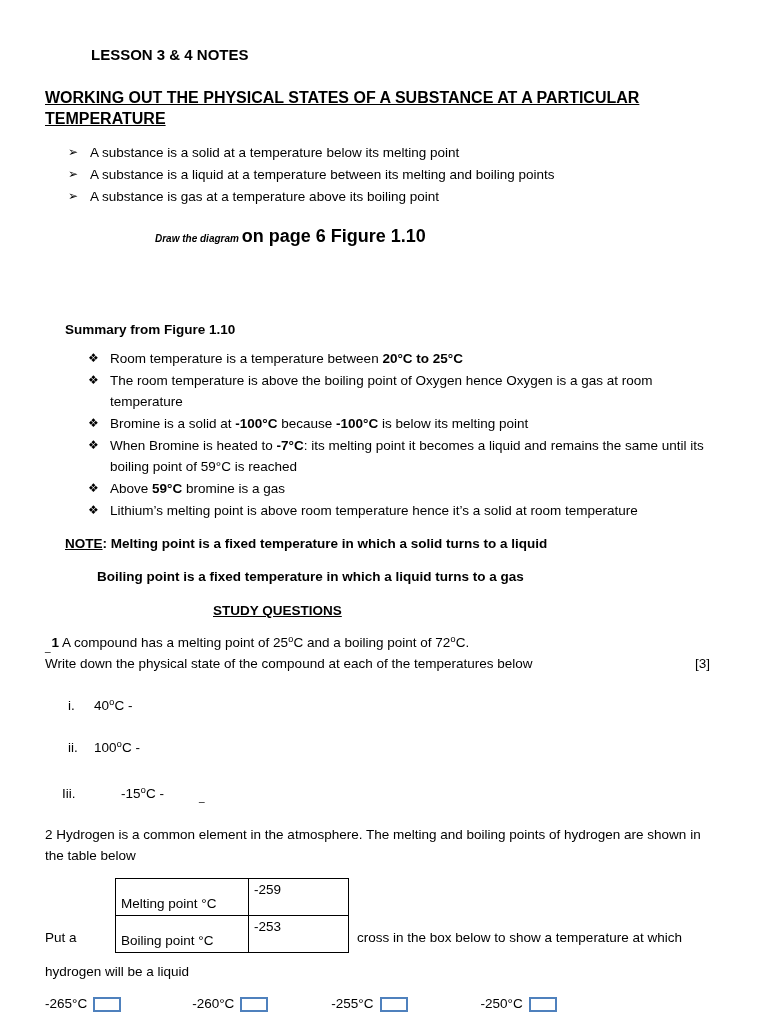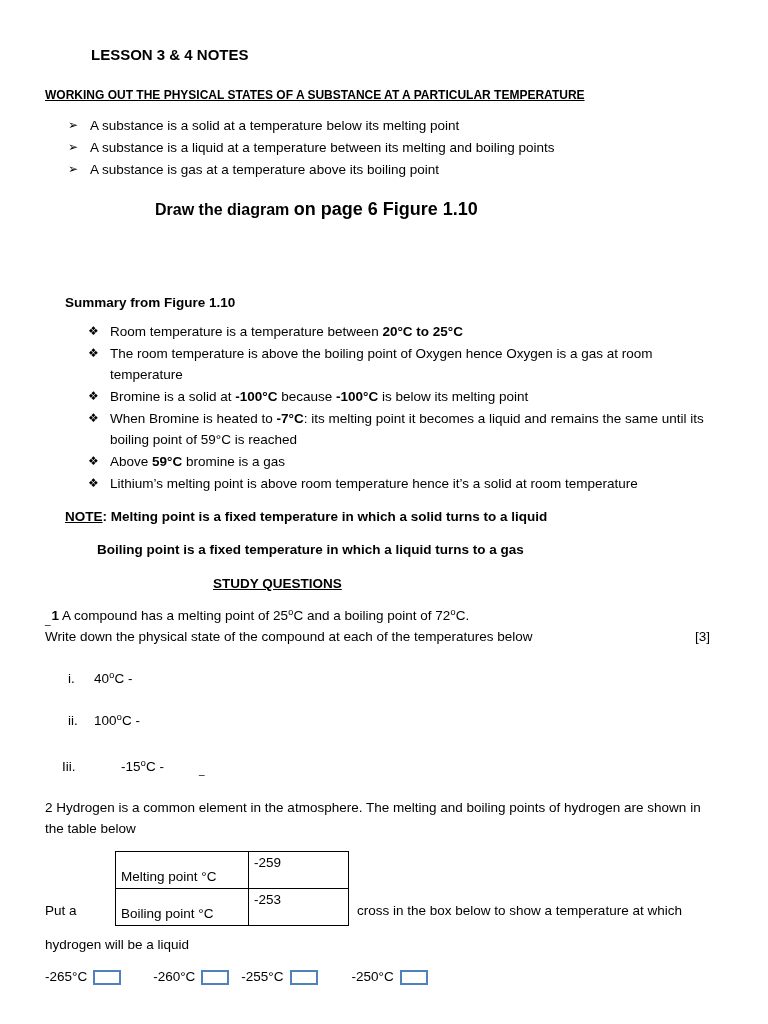"WORKING OUT THE PHYSICAL STATES" .main-heading { font-size: 12px -> 16px }
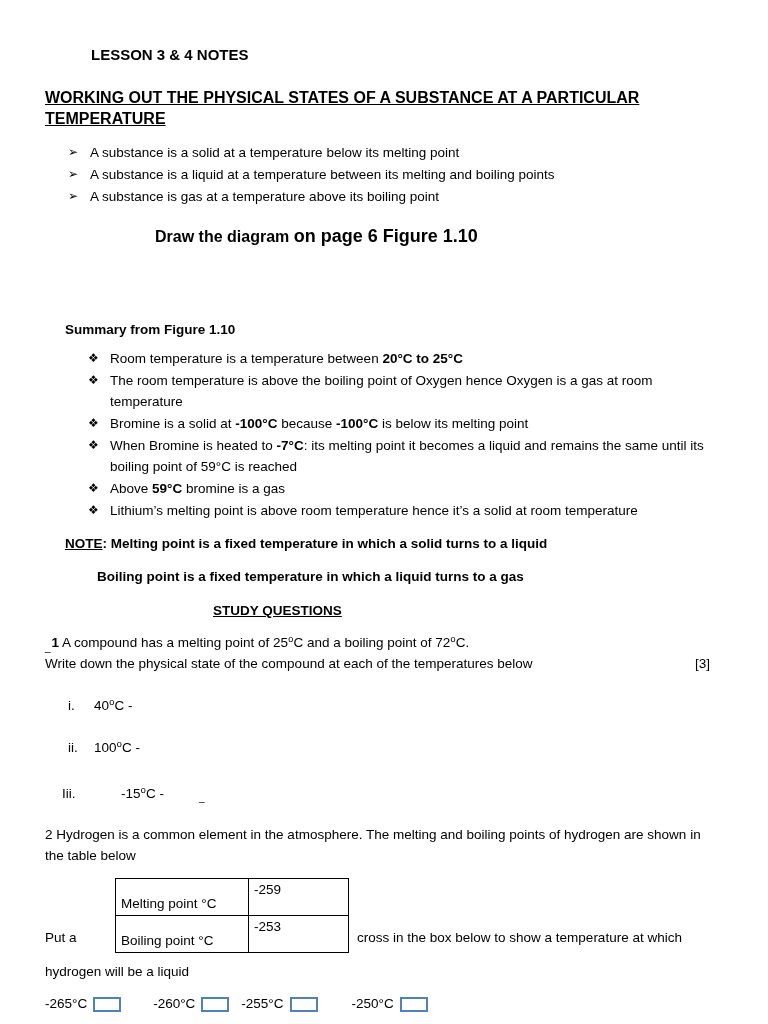"Draw the diagram" .draw-part1 { font-size: 16px -> 10px; font-style: none -> italic }
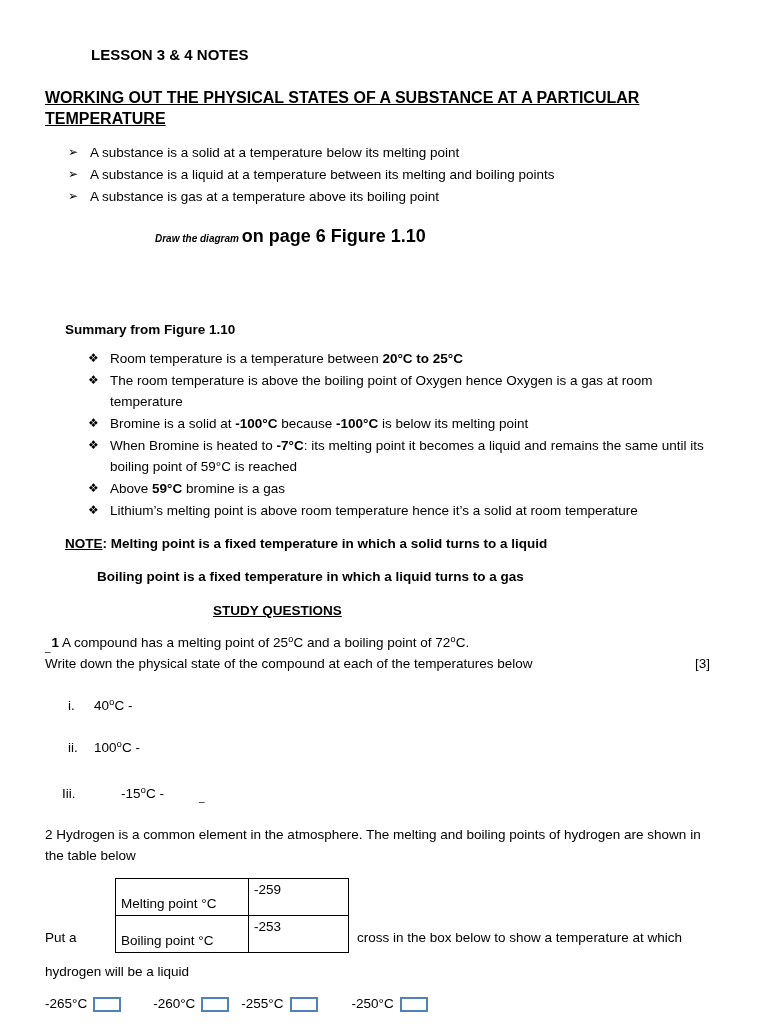"-265°C" .options-row { gap: none -> 39px }
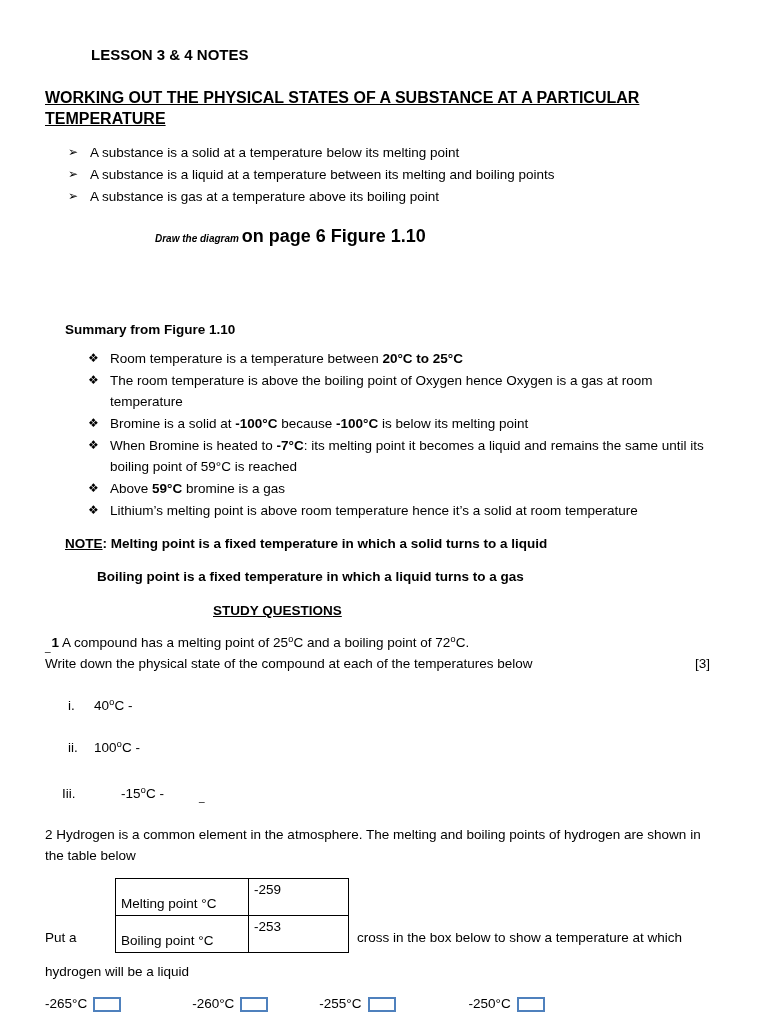"-255°C" .og-3 { margin-left: 12px -> 24px }
